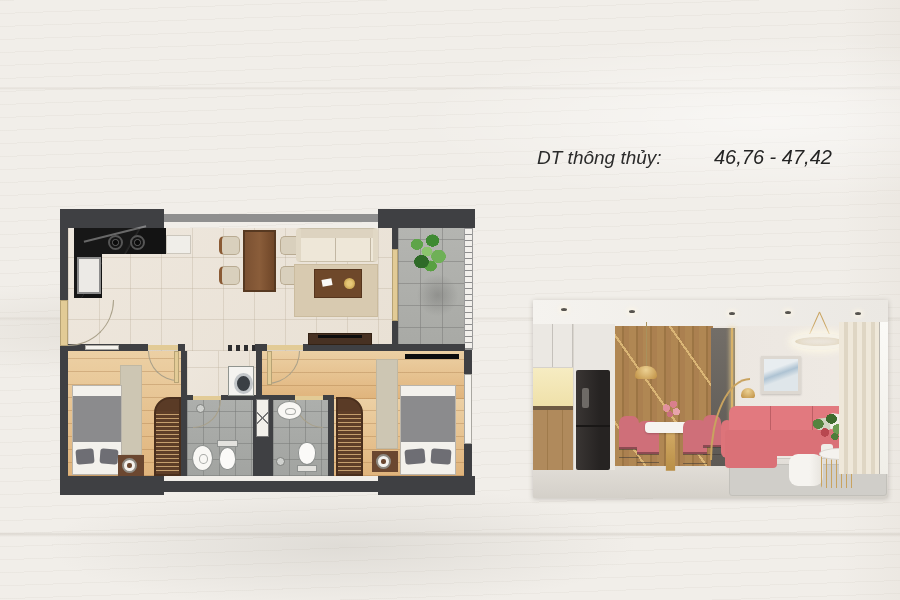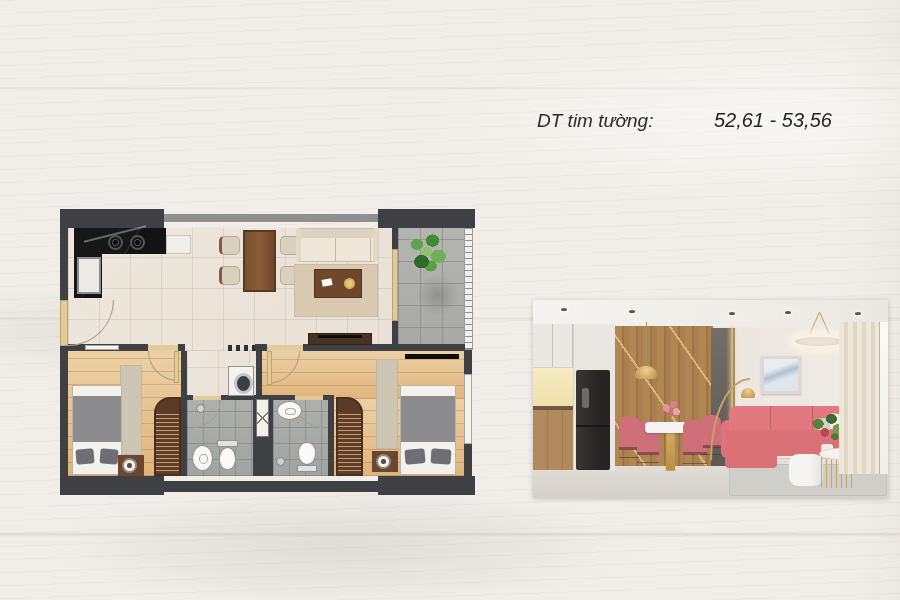"DT tim tường:" div.a { html: <div> <span>DT tim tường:</span> <span>52,61 - 53,56</span> </div> -> none }
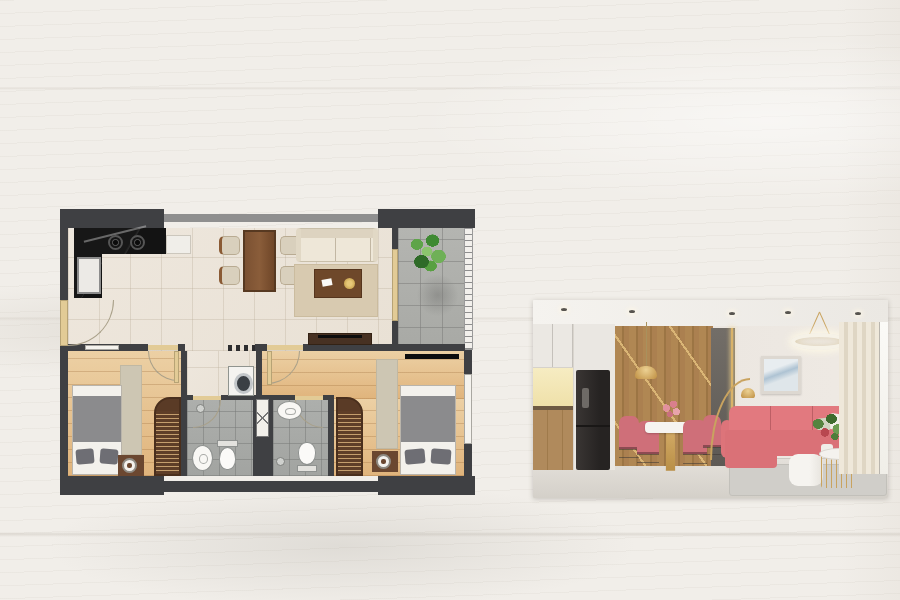"DT thông thủy:" div.a { html: none -> <div> <span>DT thông thủy:</span> <span>46,76 - 47,42</span> </div> }
